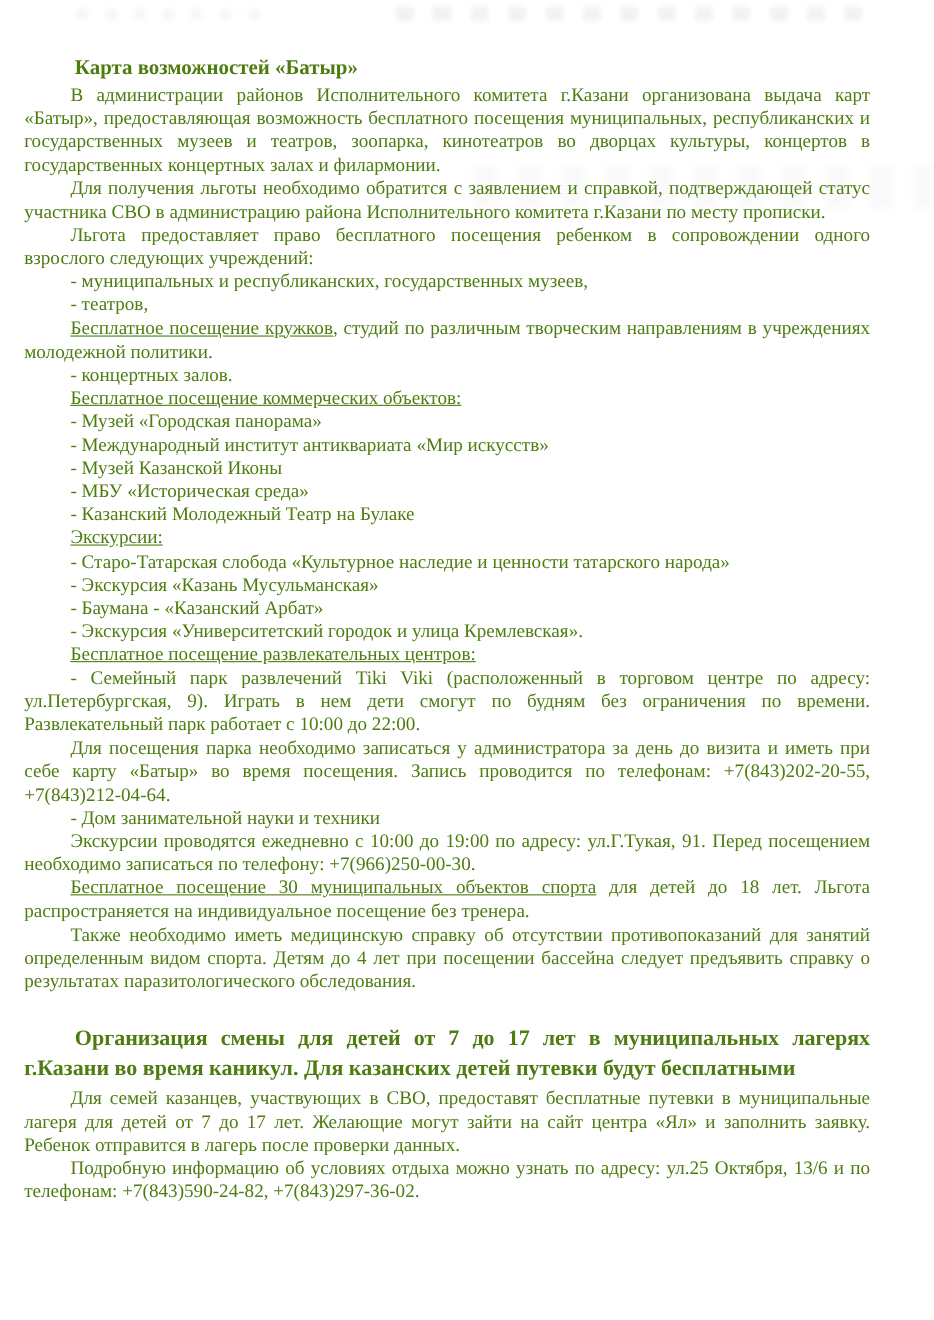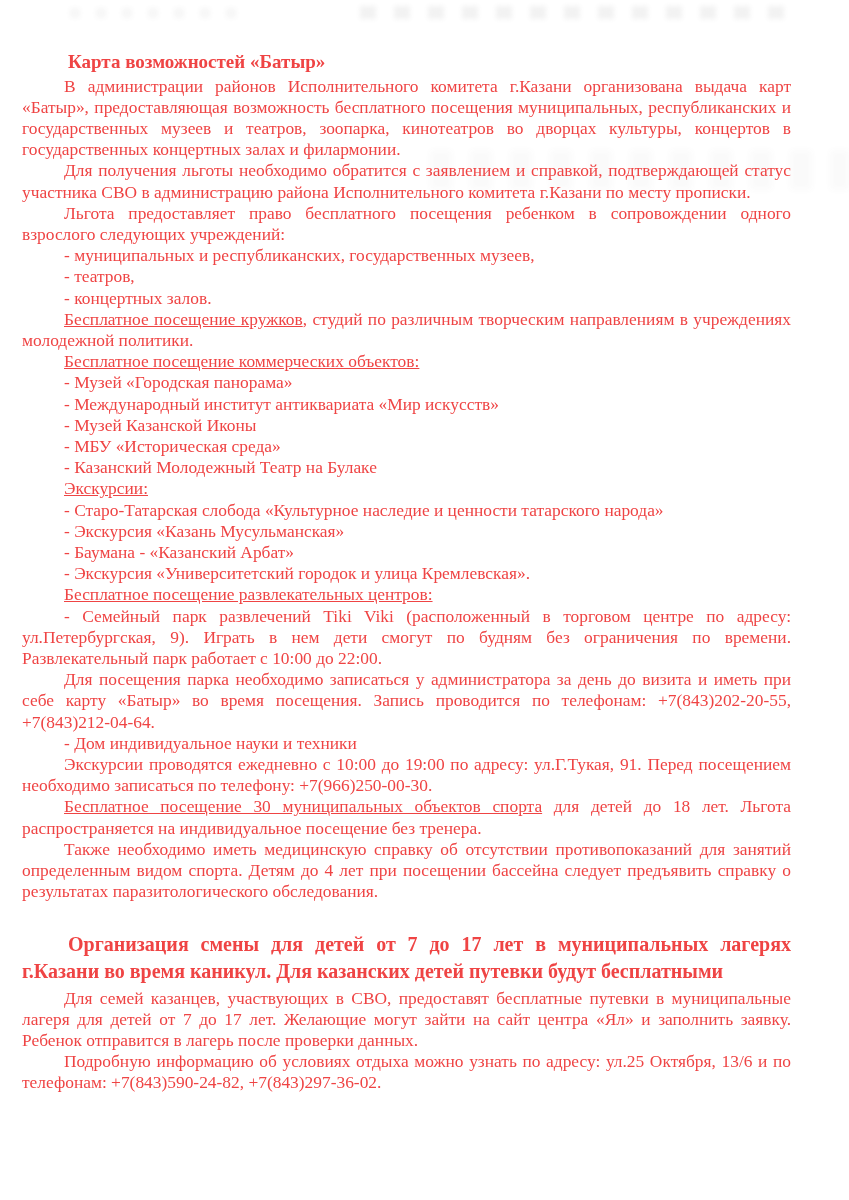"Карта возможностей «Батыр»" .para { color: #ef4444 -> #4d7c0f }
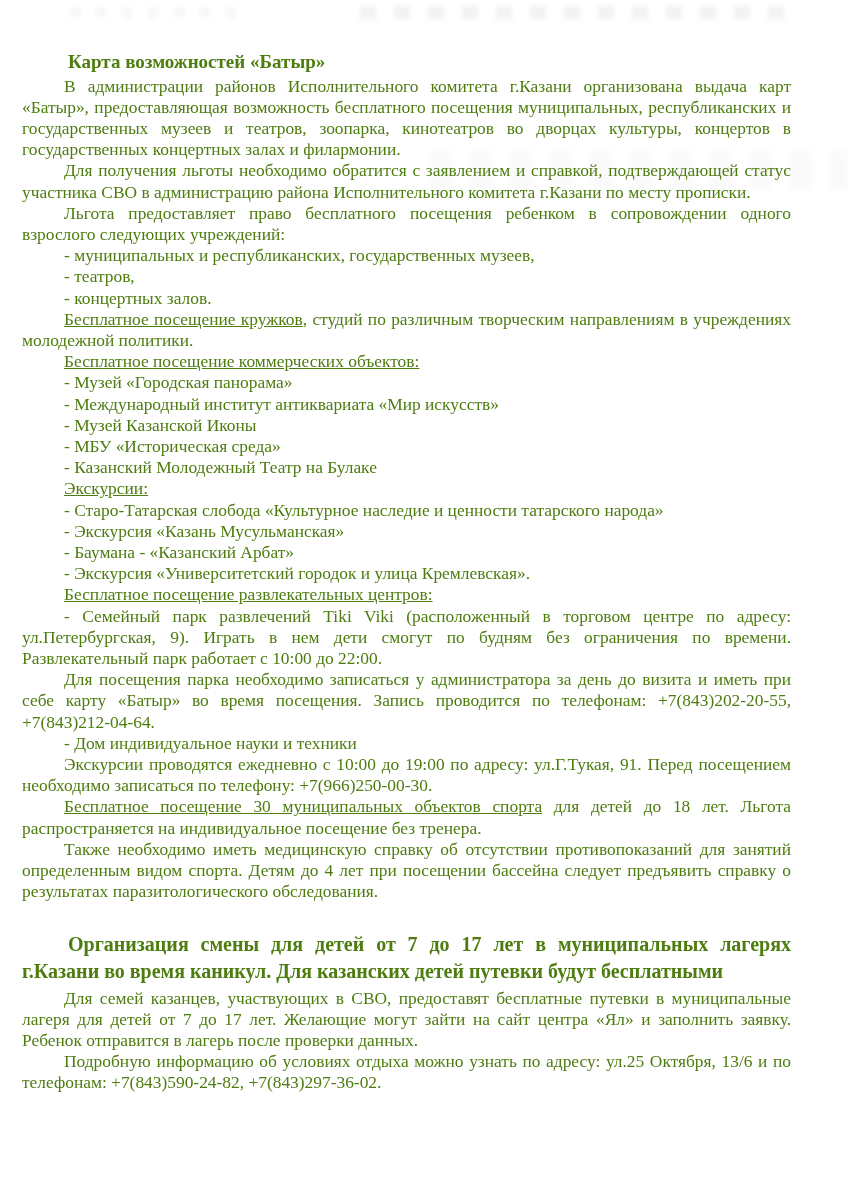"- концертных залов." p.para { order: before "Бесплатное посещение кружков, студий по" -> after "Бесплатное посещение кружков, студий по" }
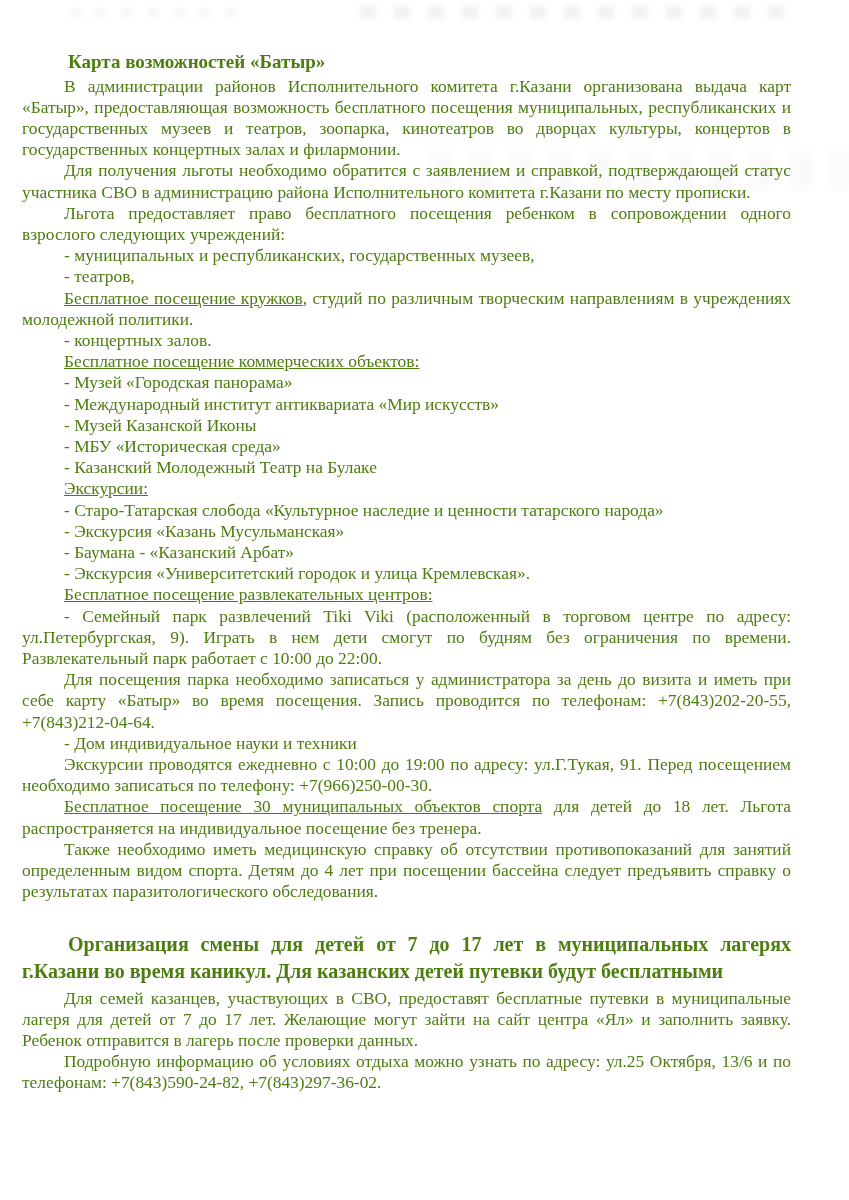"- Дом индивидуальное науки и" span { text: индивидуальное -> занимательной }
